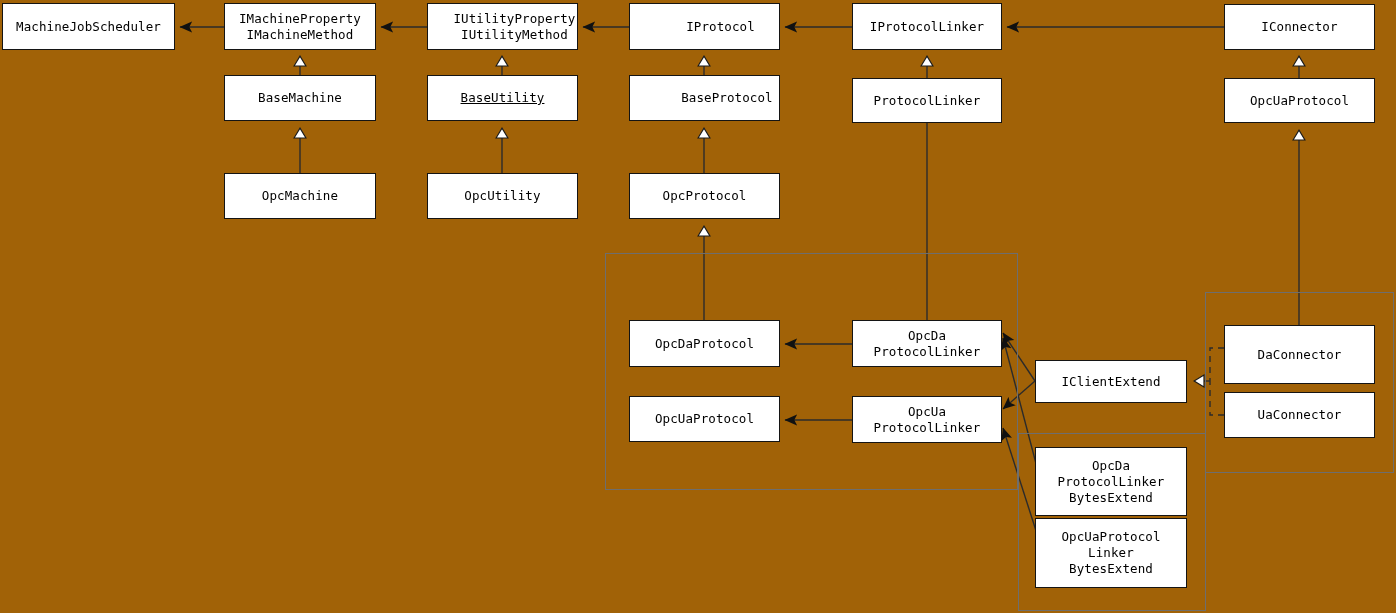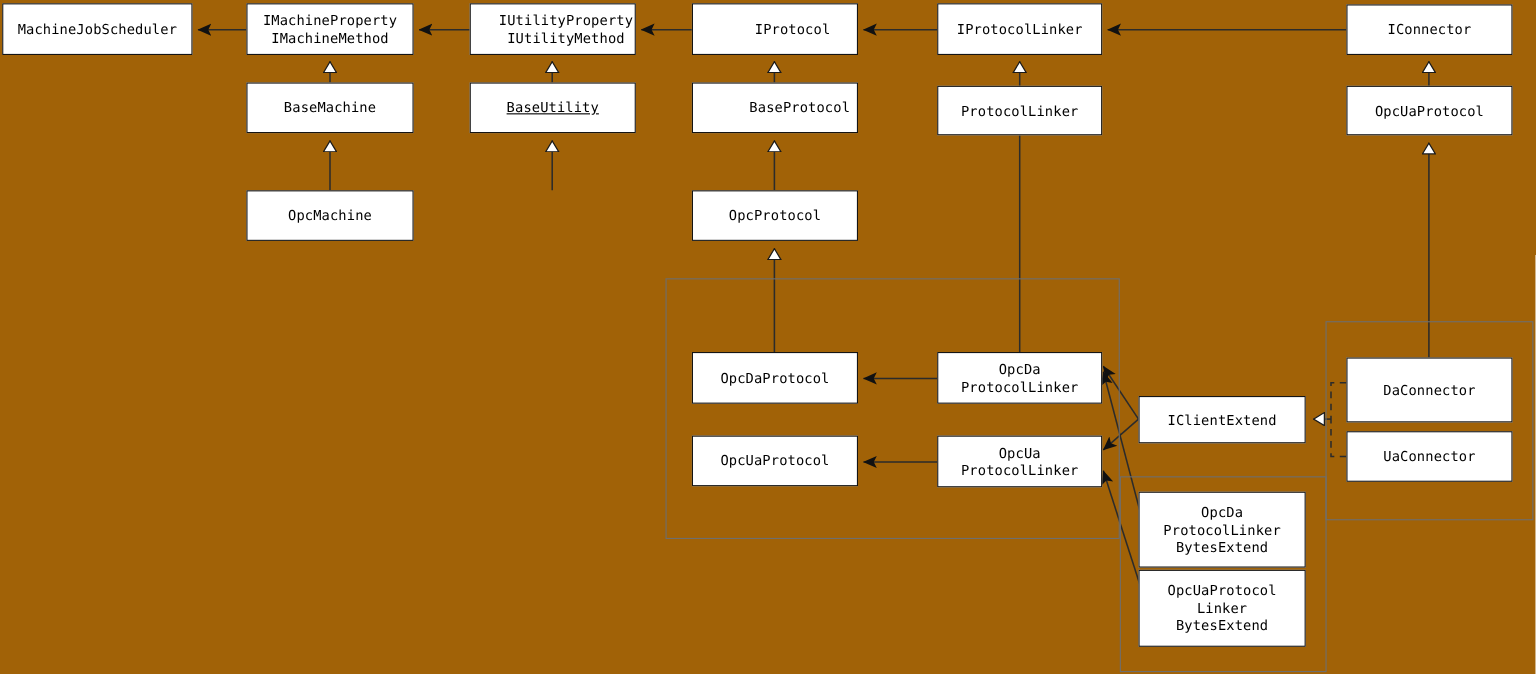"OpcUtility" div.node { html: none -> <div>OpcUtility</div> }
